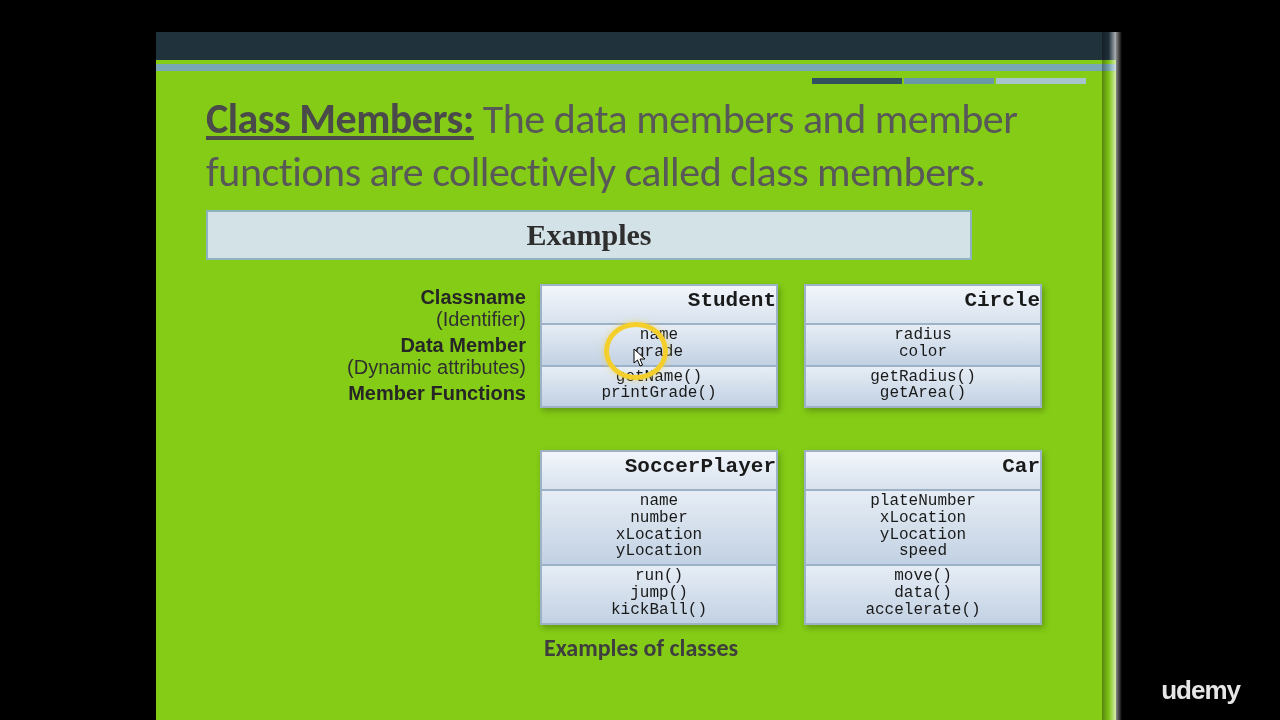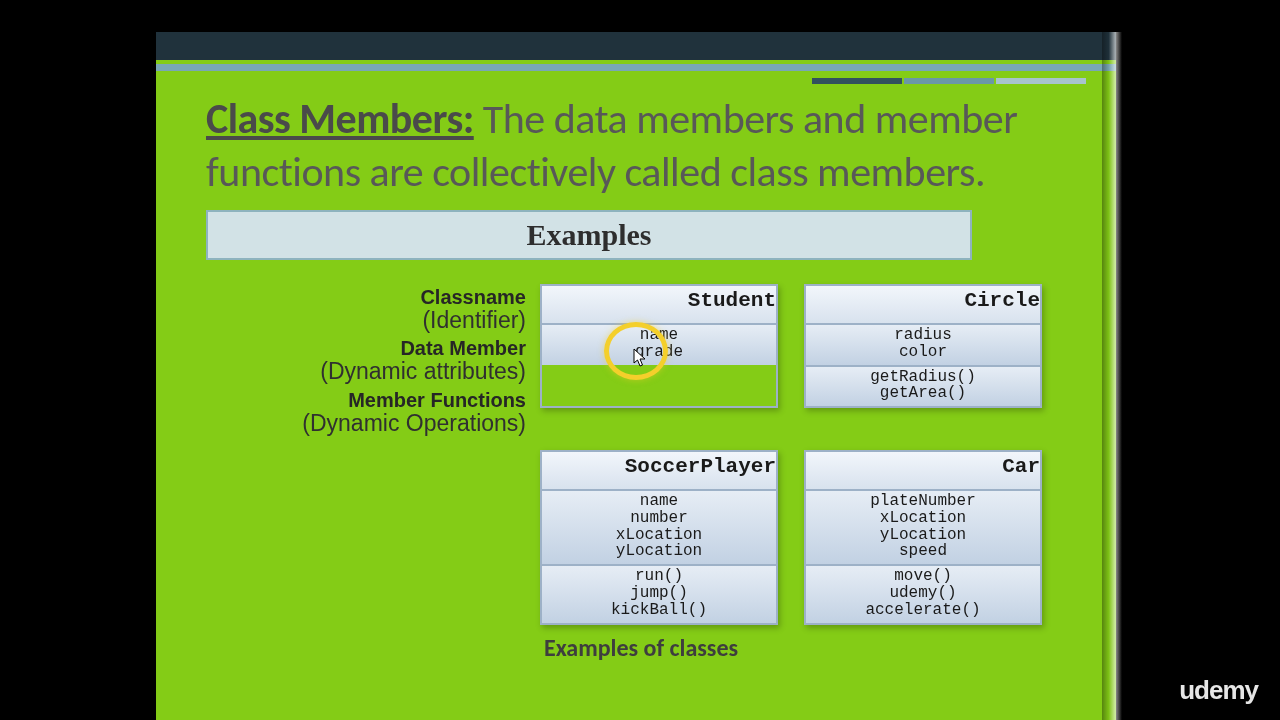"(Identifier)" .label-sub { font-size: 23px -> 20px }
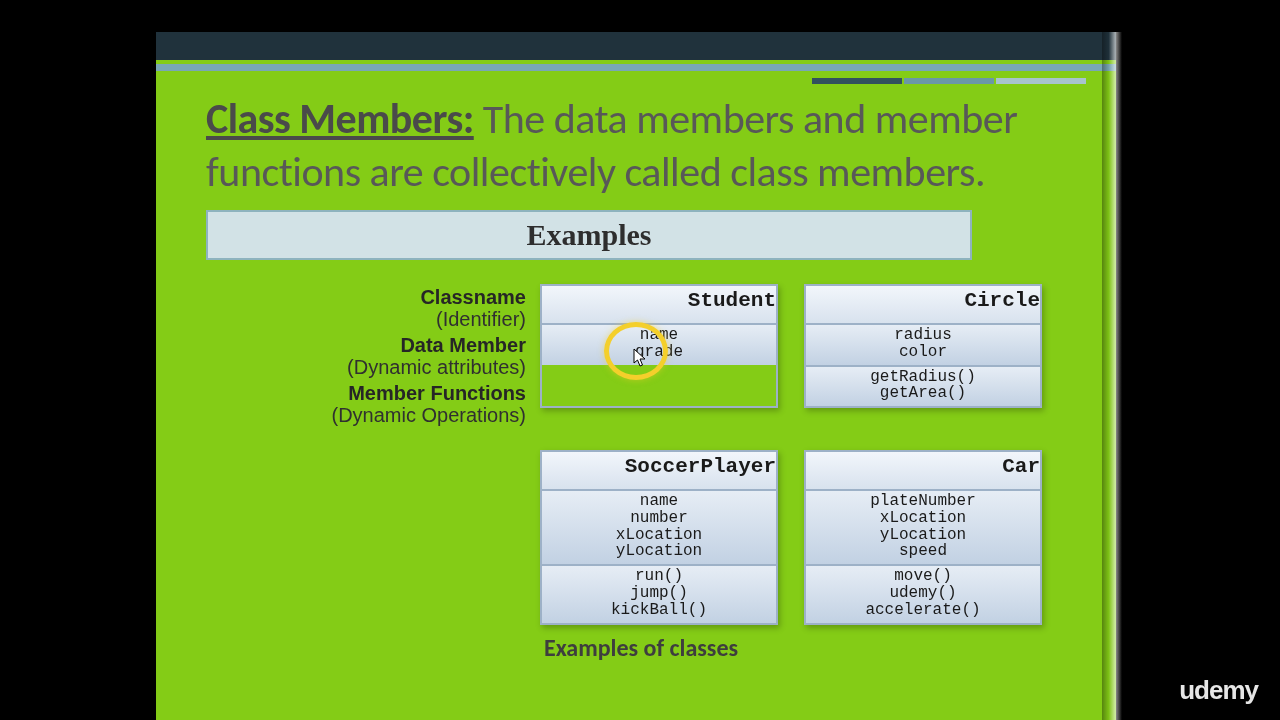"getName()" div.sec { html: none -> <div>getName() printGrade()</div> }
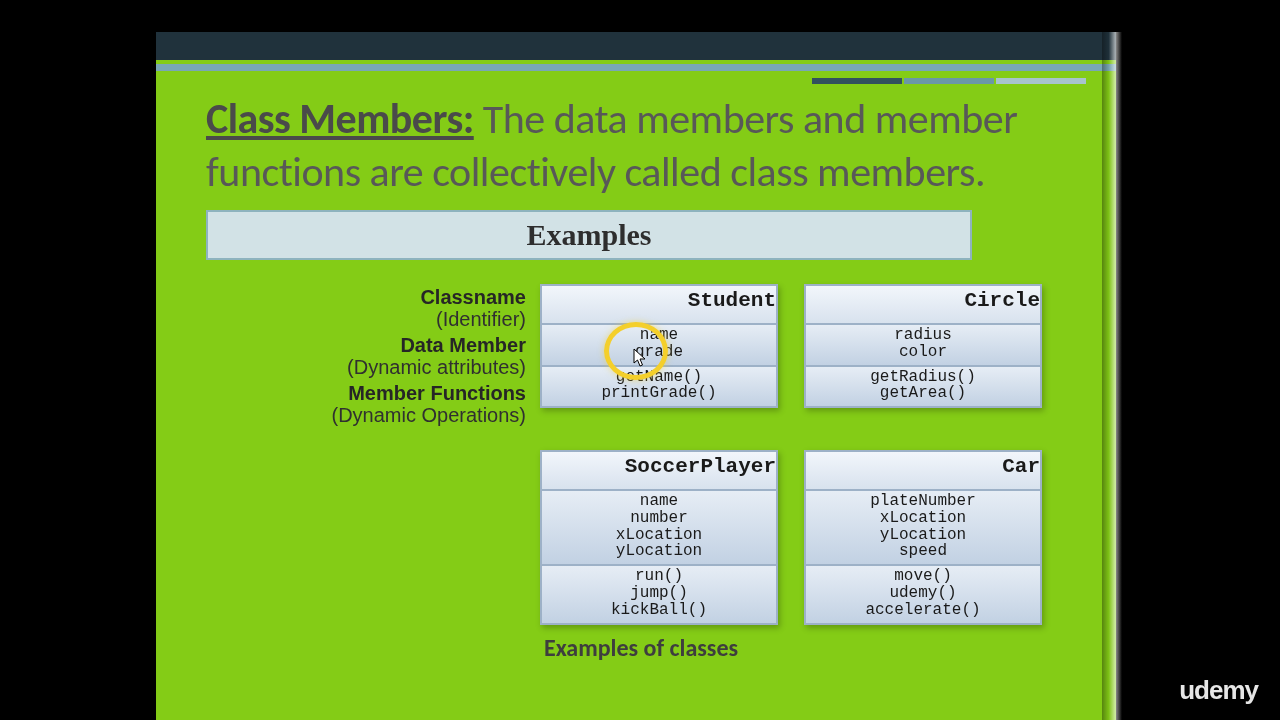"(Dynamic Operations)" div.label-sub { html: <div>(Dynamic Operations)</div> -> none }
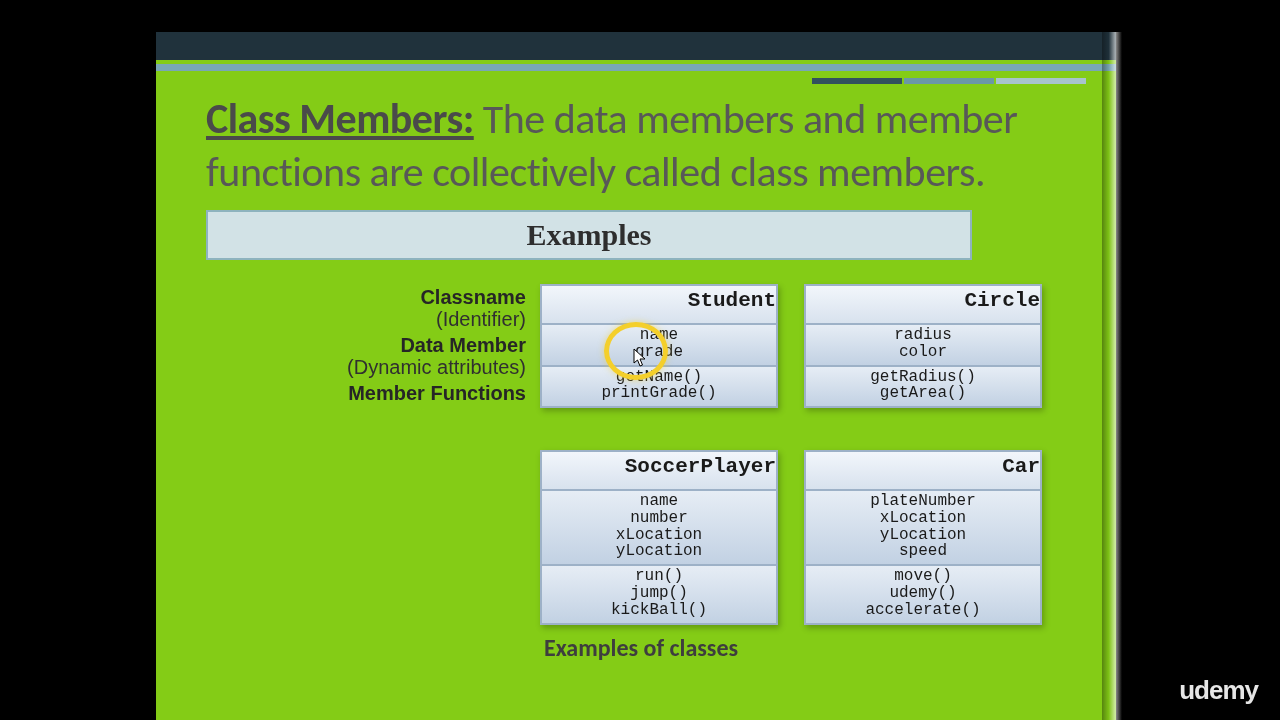"move()" div.sec { text: udemy -> data }
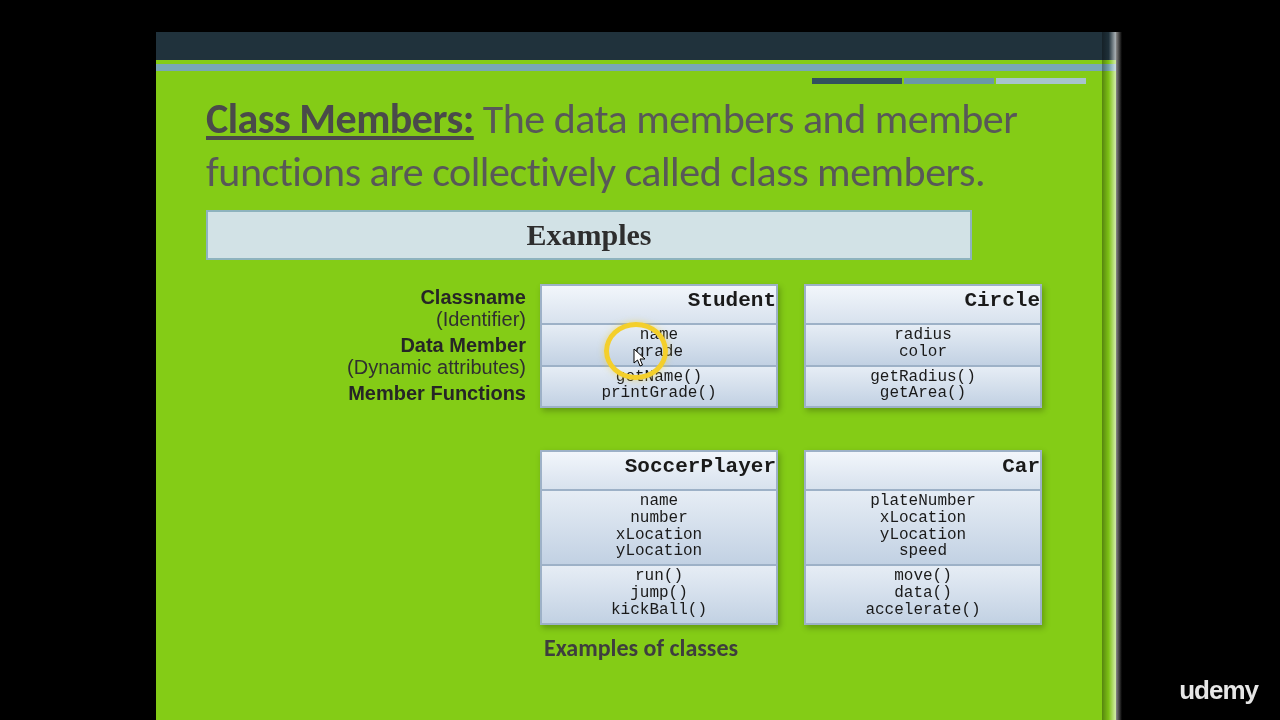"udemy" .udemy-logo { right: 22px -> 40px }
